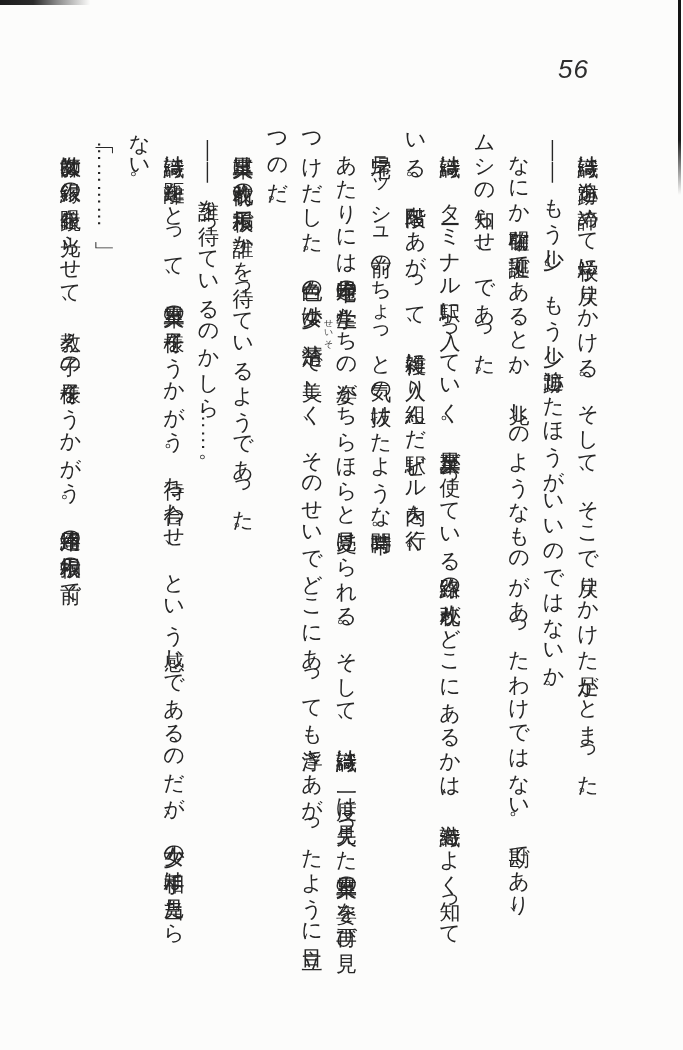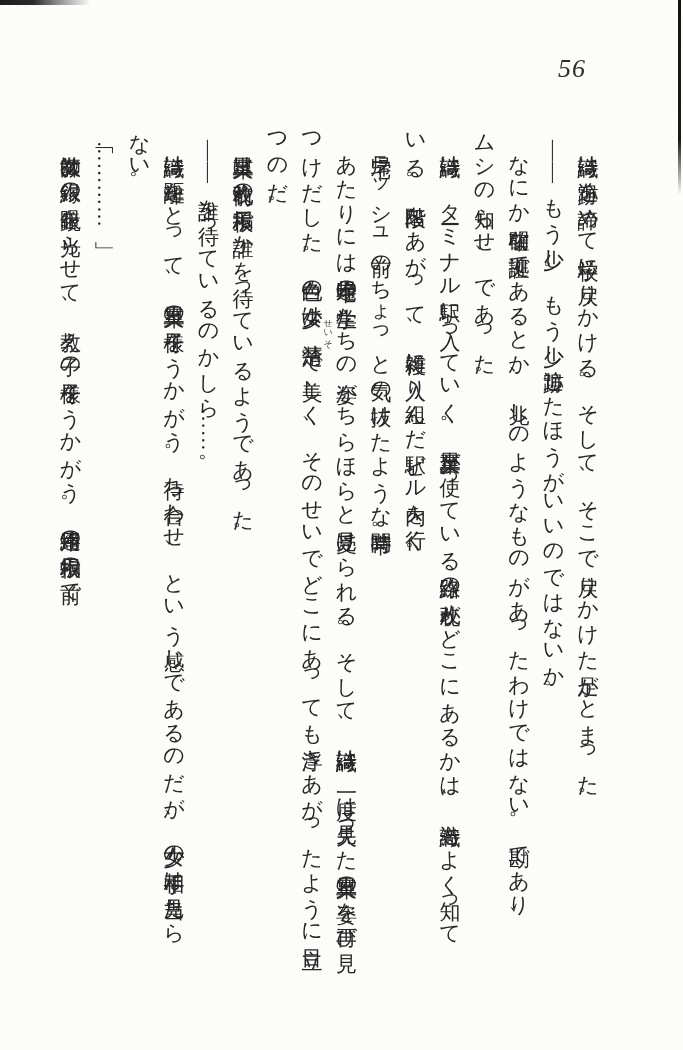"56" .page { font-family: Liberation Serif, serif -> Liberation Sans, sans-serif }
